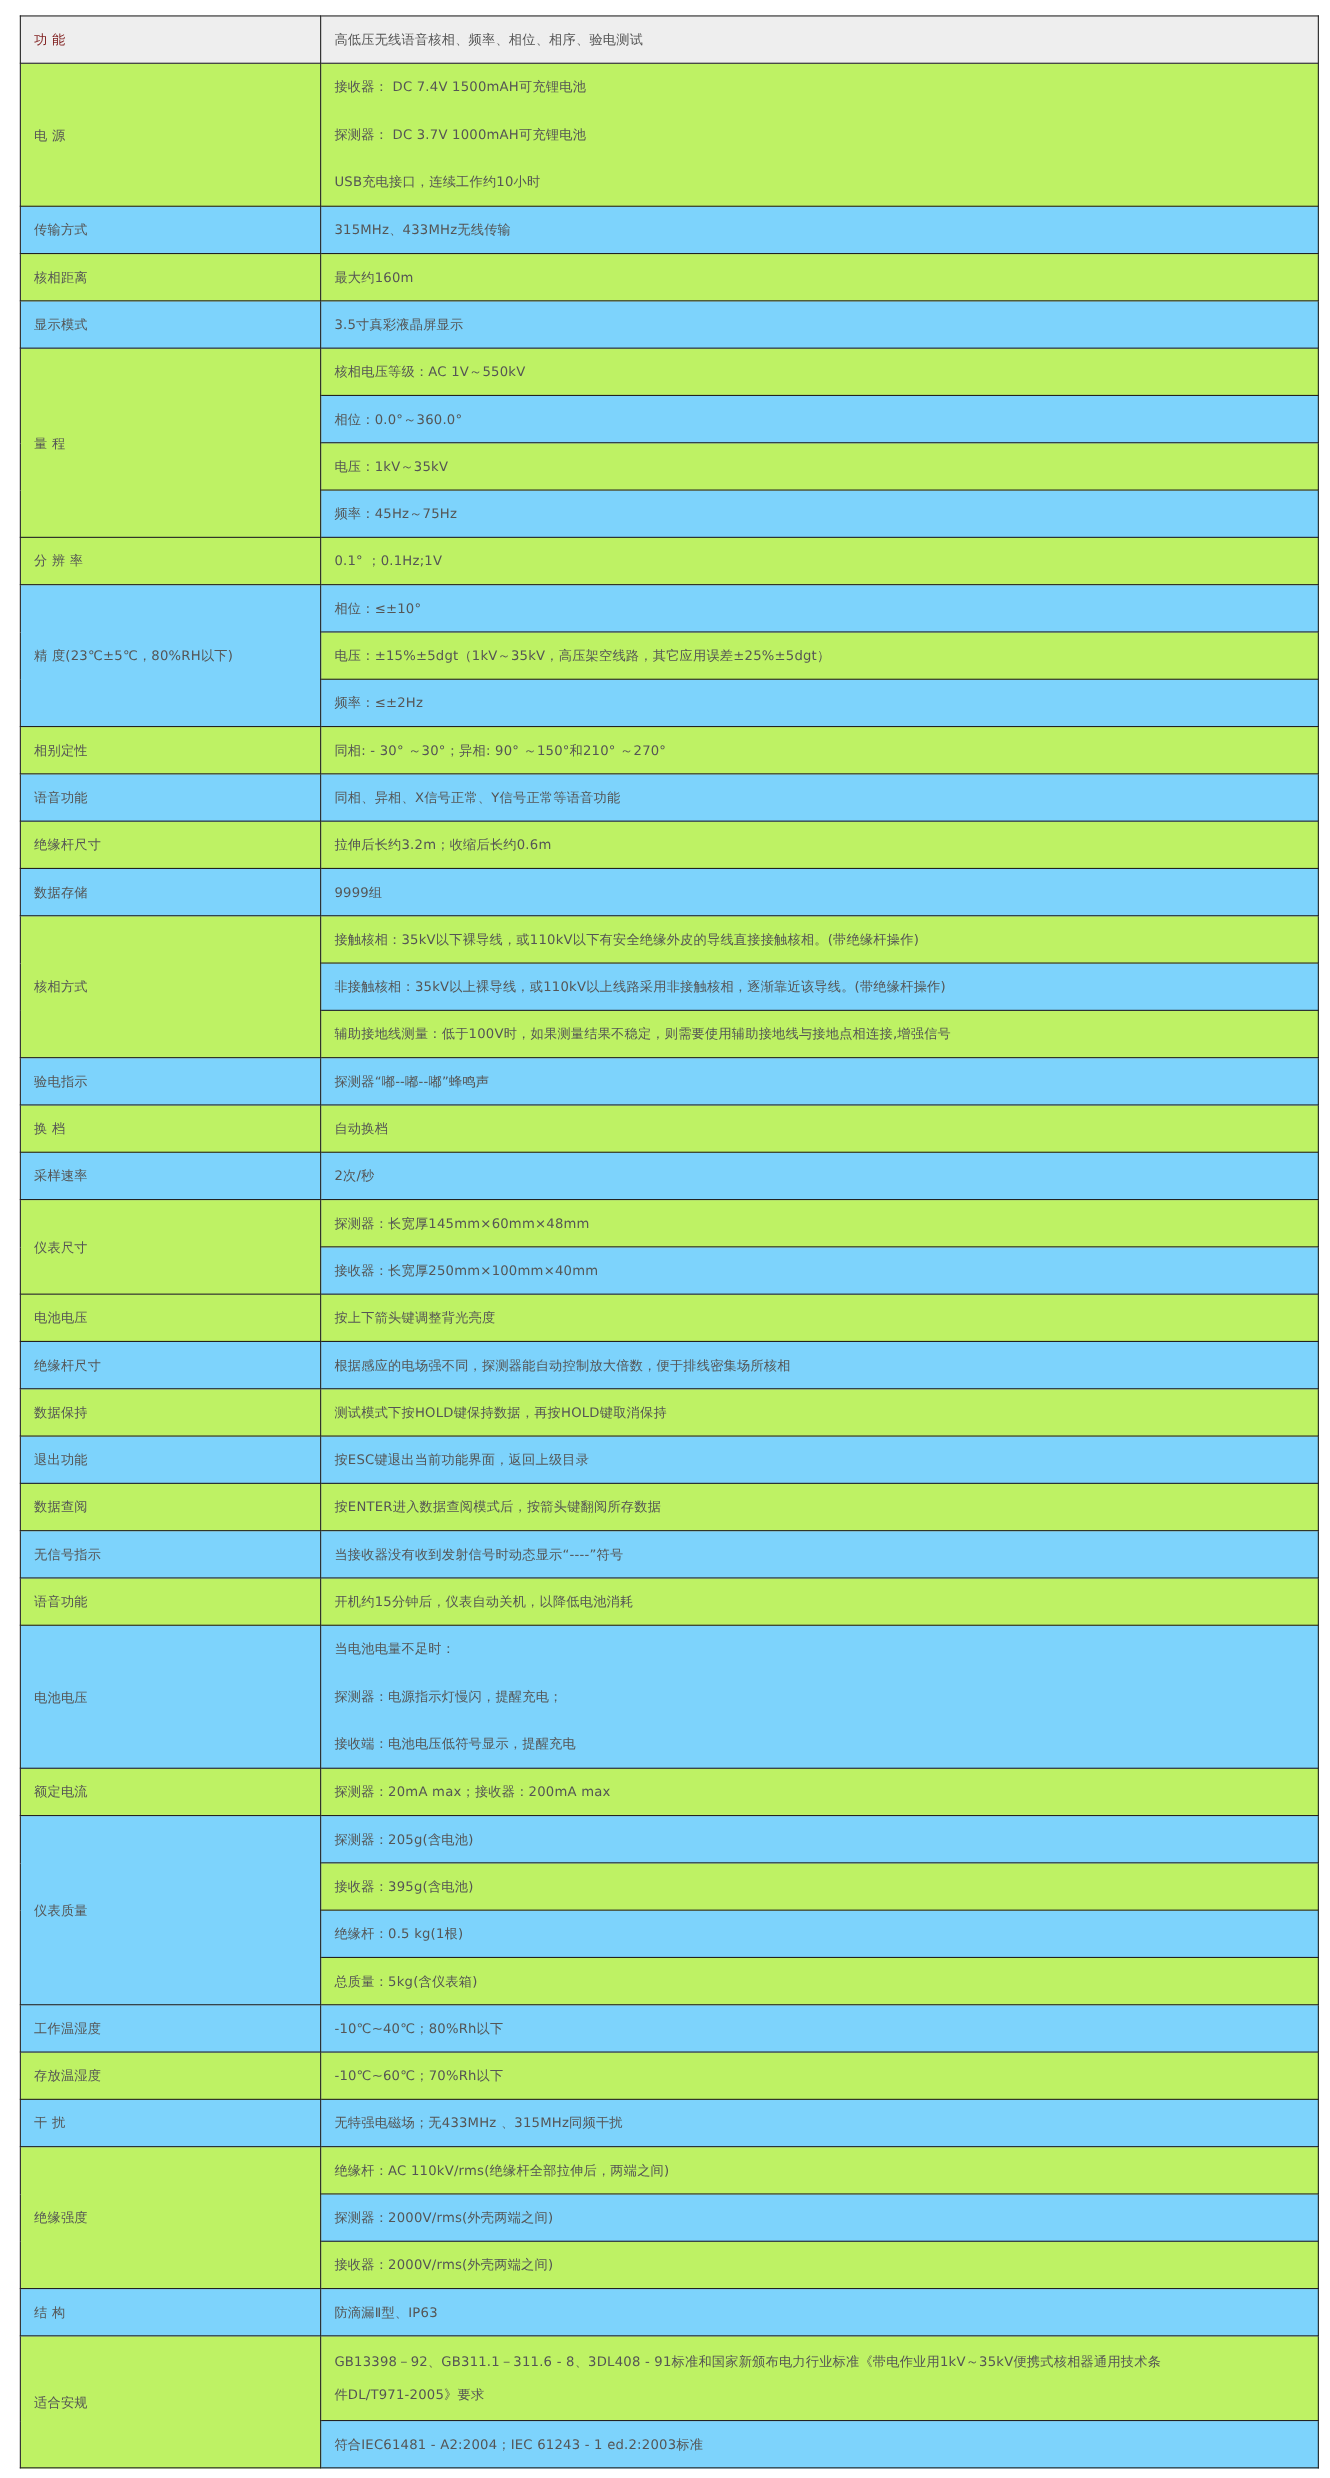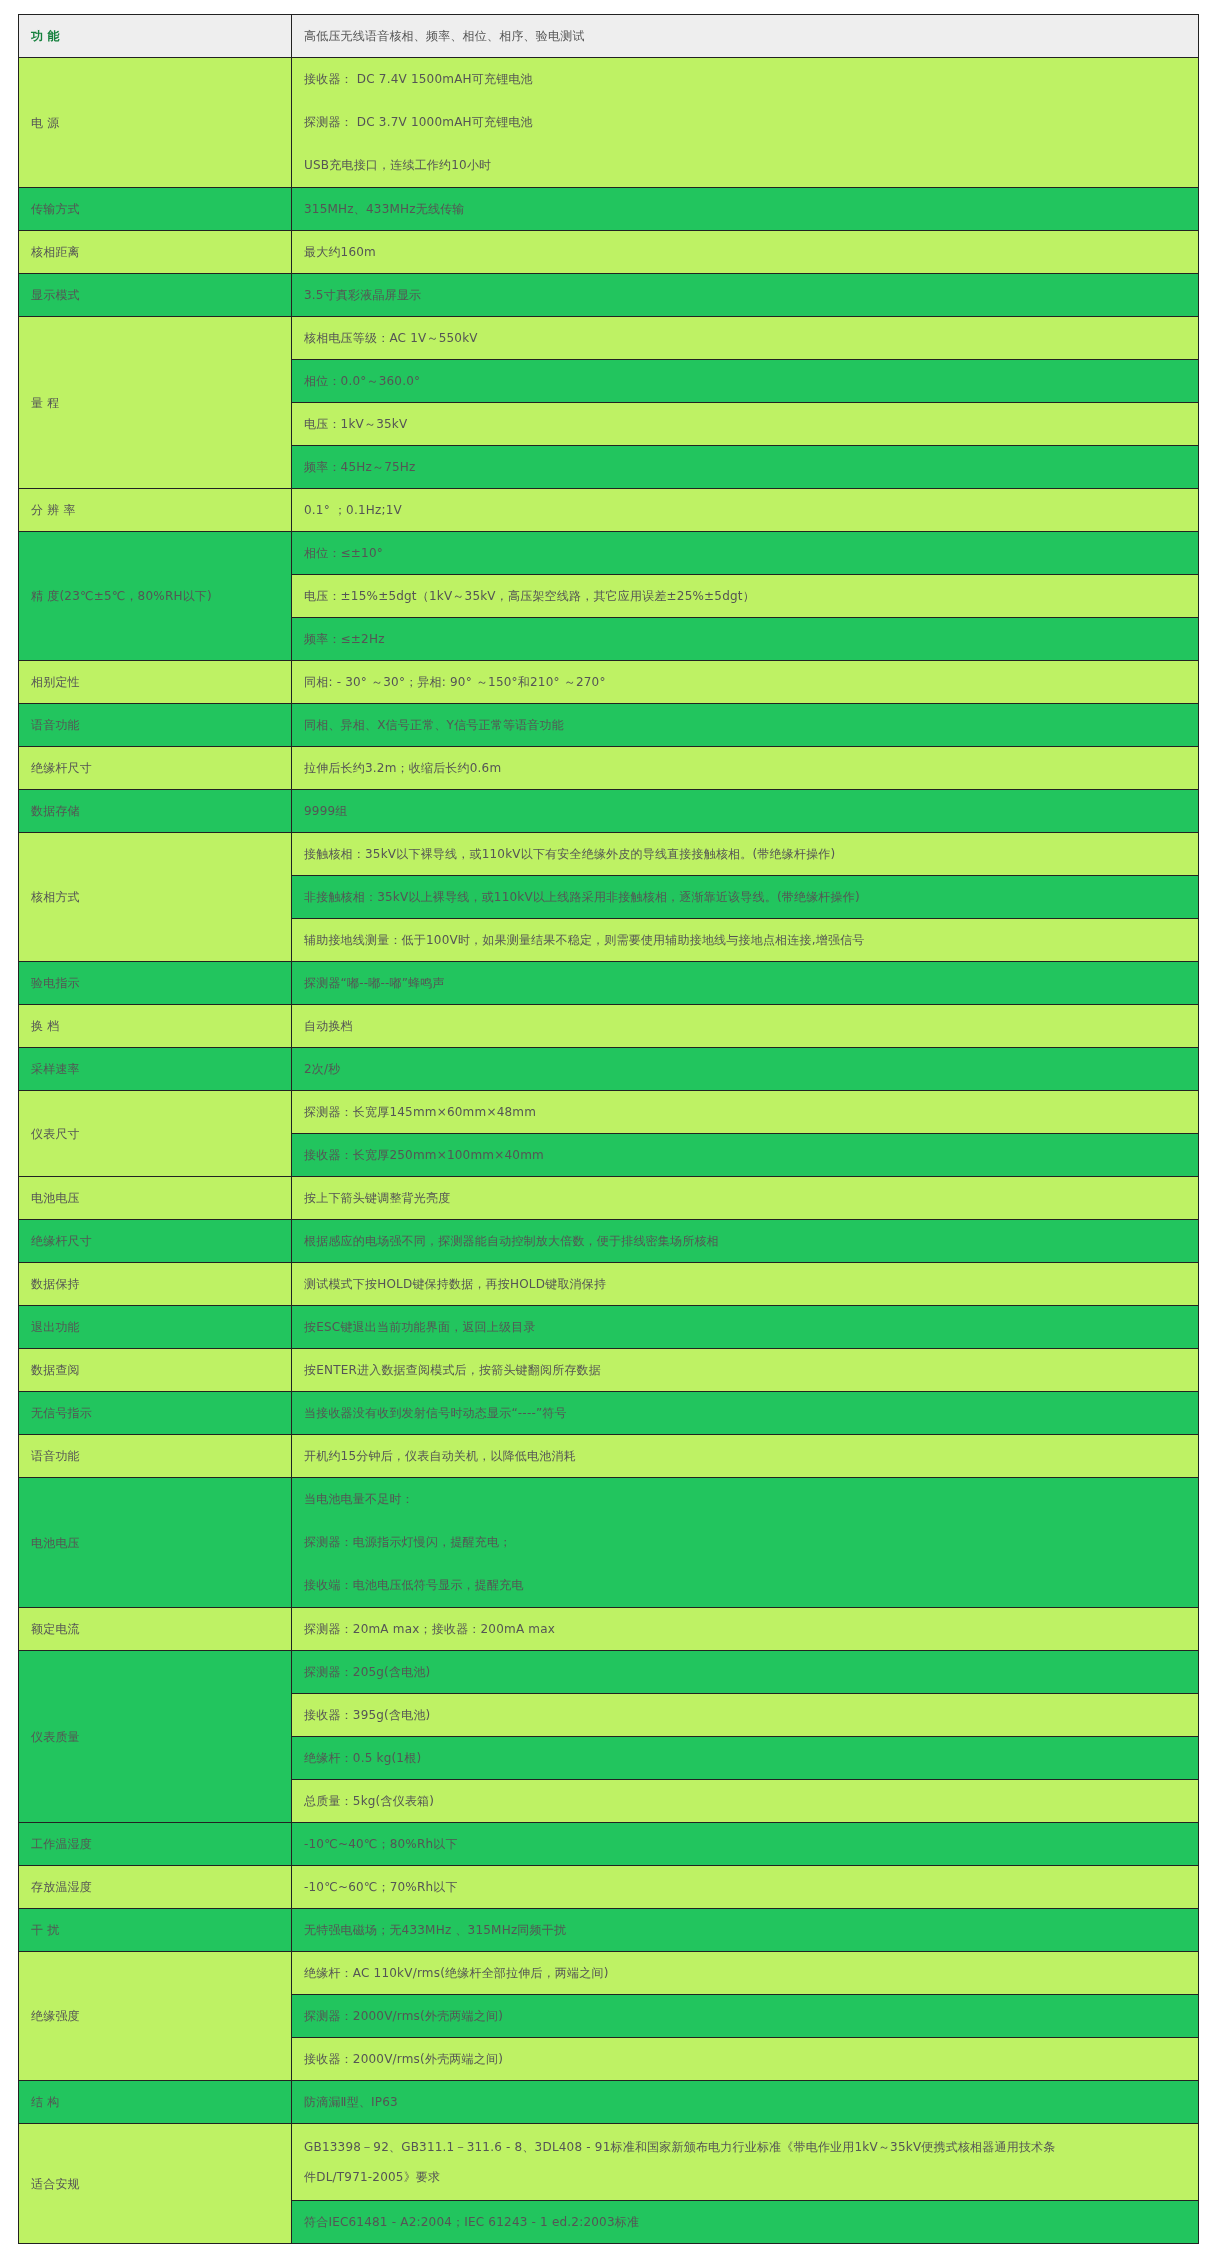"功 能" table.spec td.head-label { color: #15803d -> #7f1d1d; font-weight: bold -> normal }
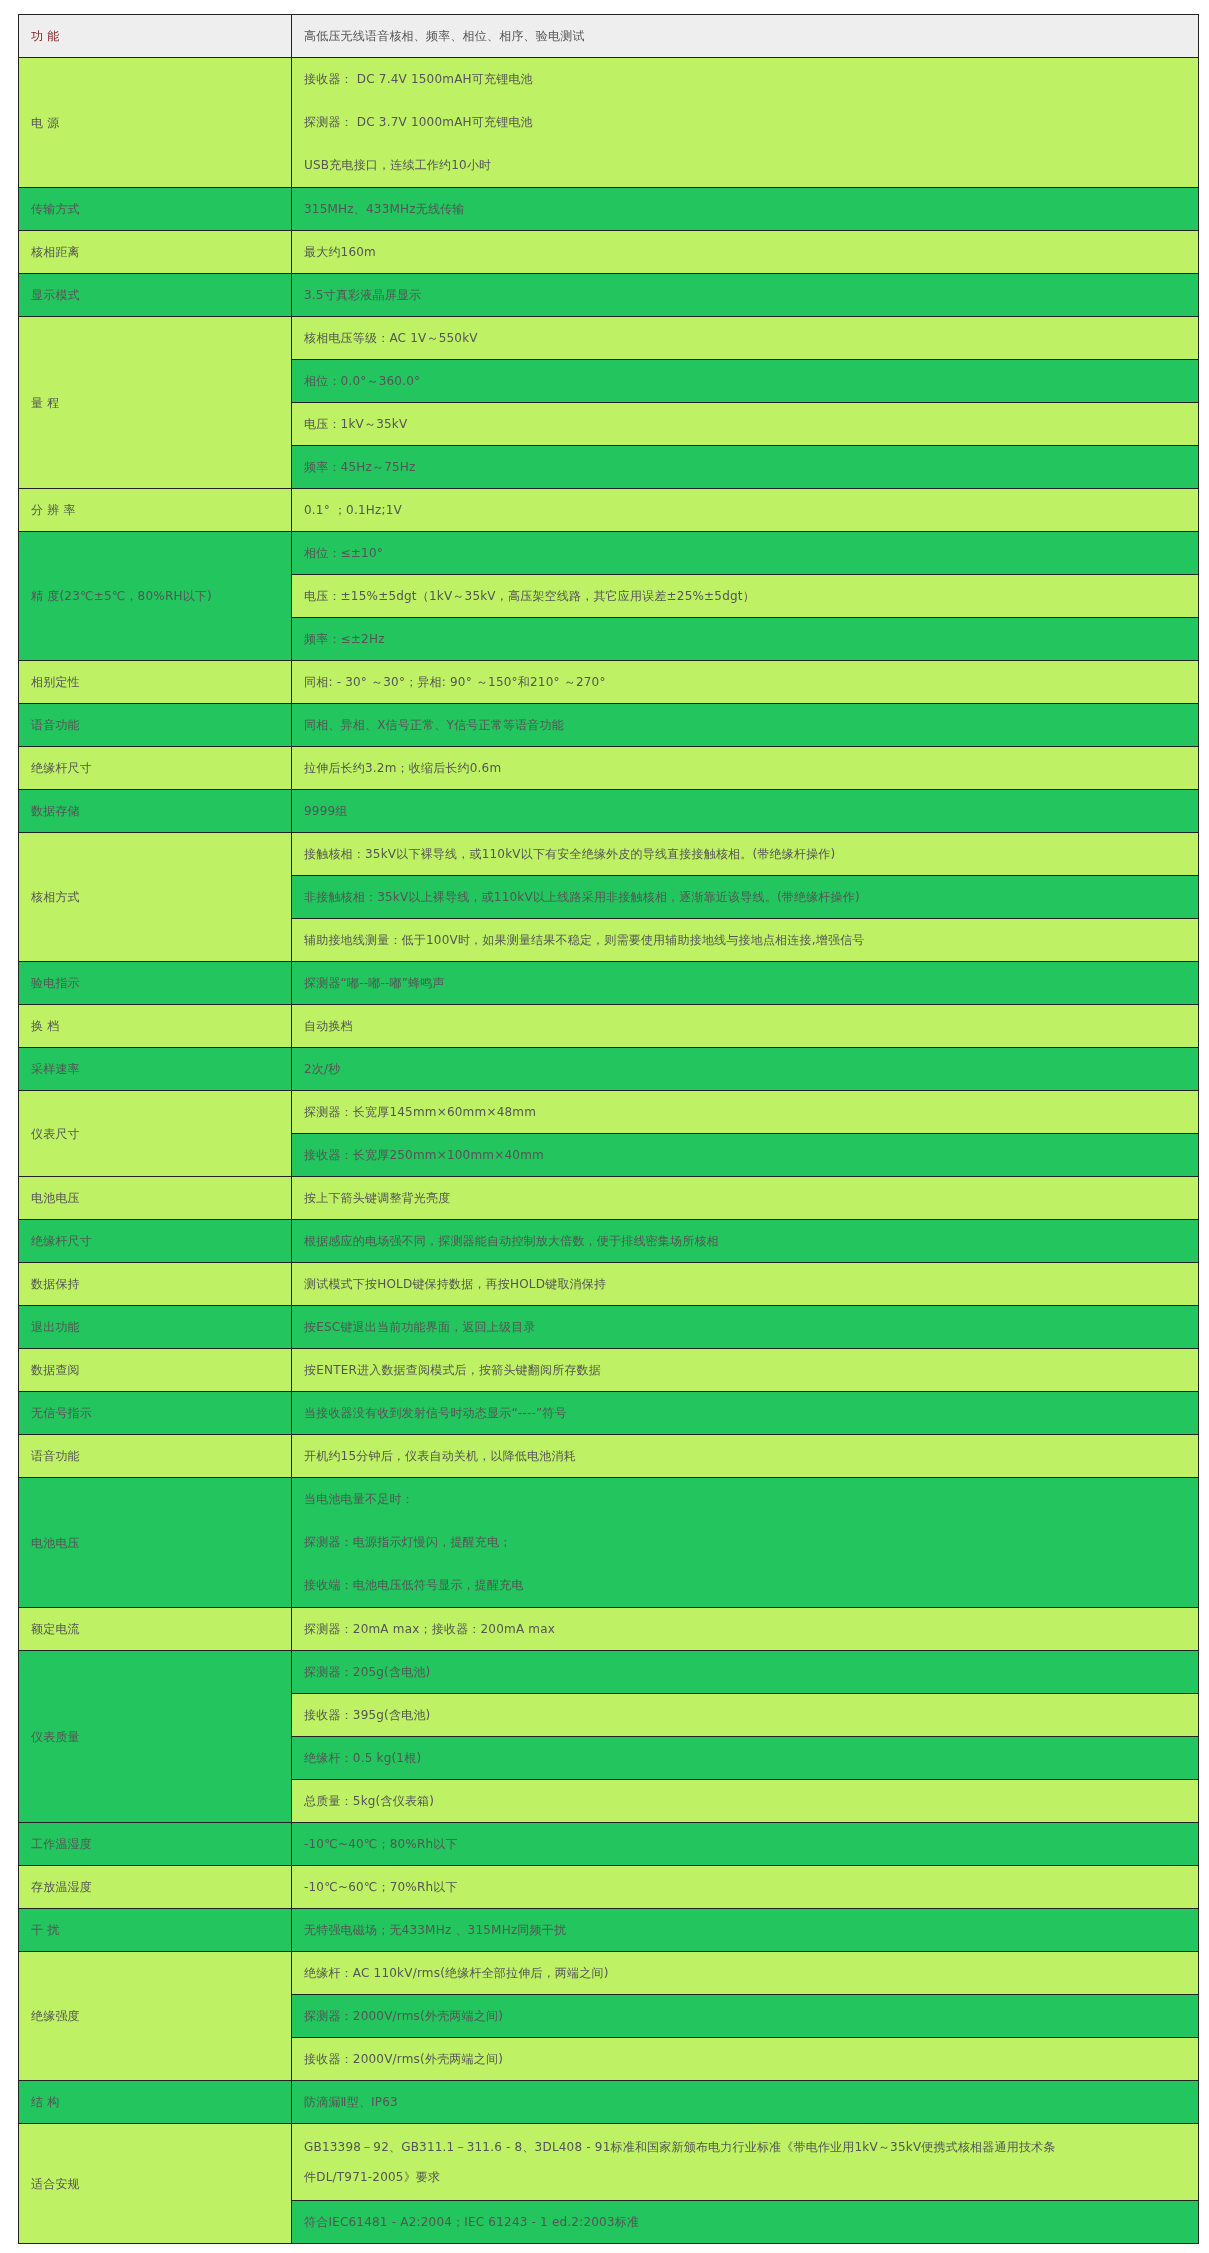"传输方式" table.spec tr.odd td { background: #22c55e -> #7dd3fc }
